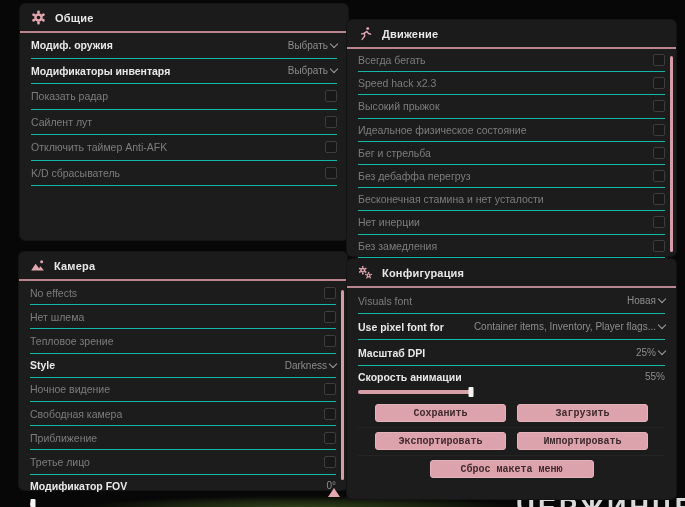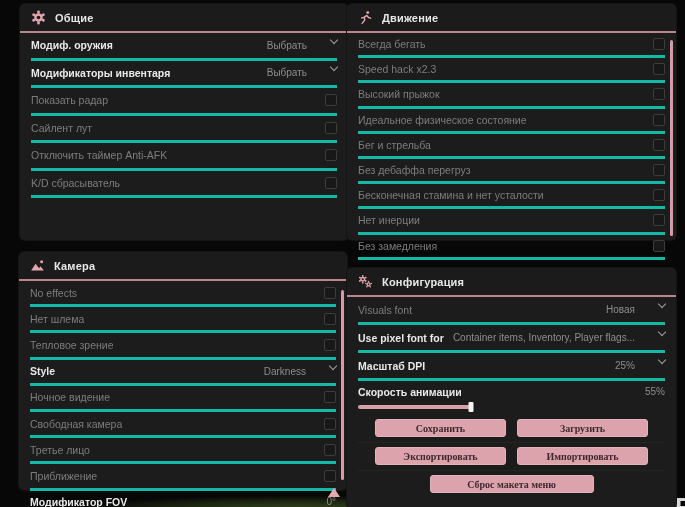"Движение" #p-movement { top: 4px -> 20px }
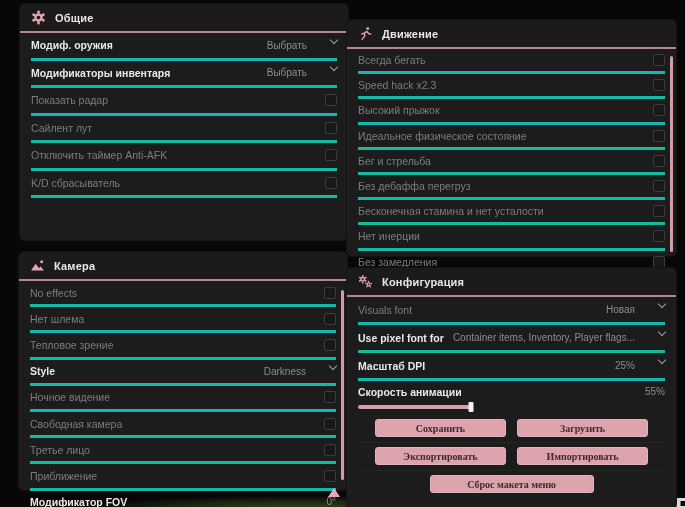"Модиф. оружия" .row { border-bottom: 3px solid #14b8a6 -> 1px solid #14b8a6 }
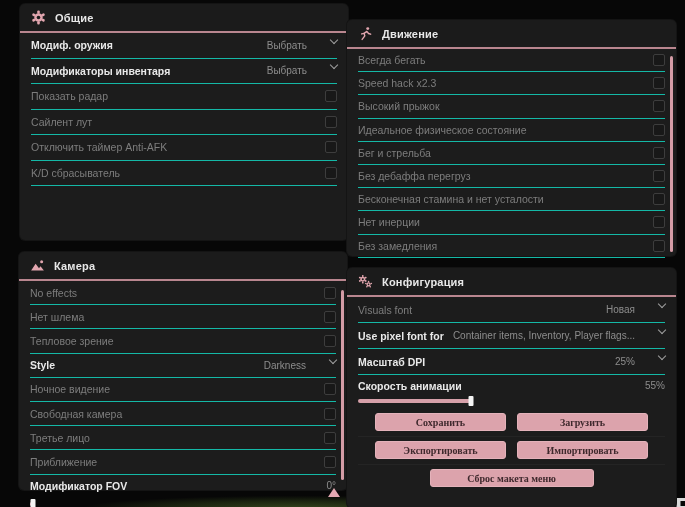"Выбрать" .dd { align-items: none -> center; gap: 24px -> 3px }
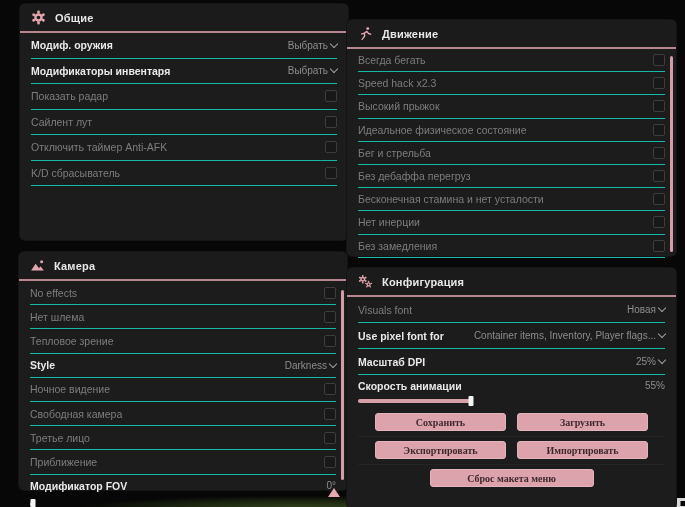"Конфигурация" #p-config { top: 268px -> 259px }
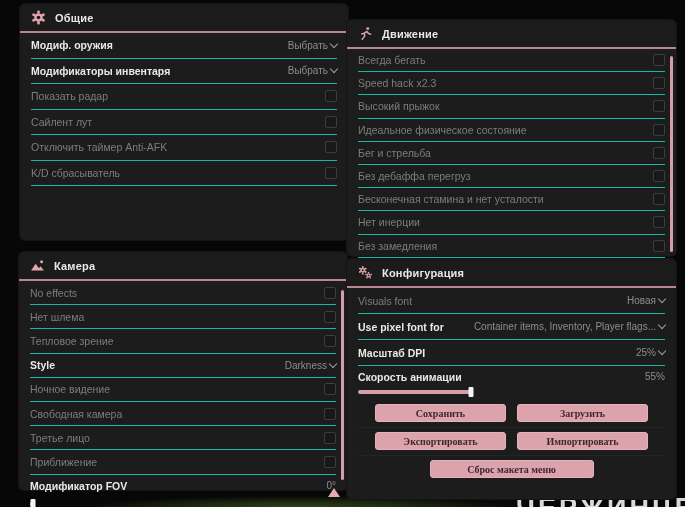"Сохранить" .pbtn { font-family: Liberation Serif, serif -> Liberation Mono, monospace }
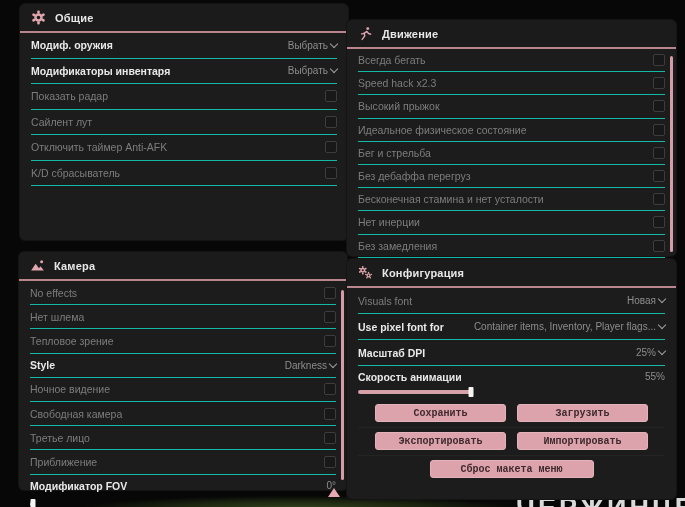"Третье лицо" div.row { order: before "Приближение" -> after "Приближение" }
